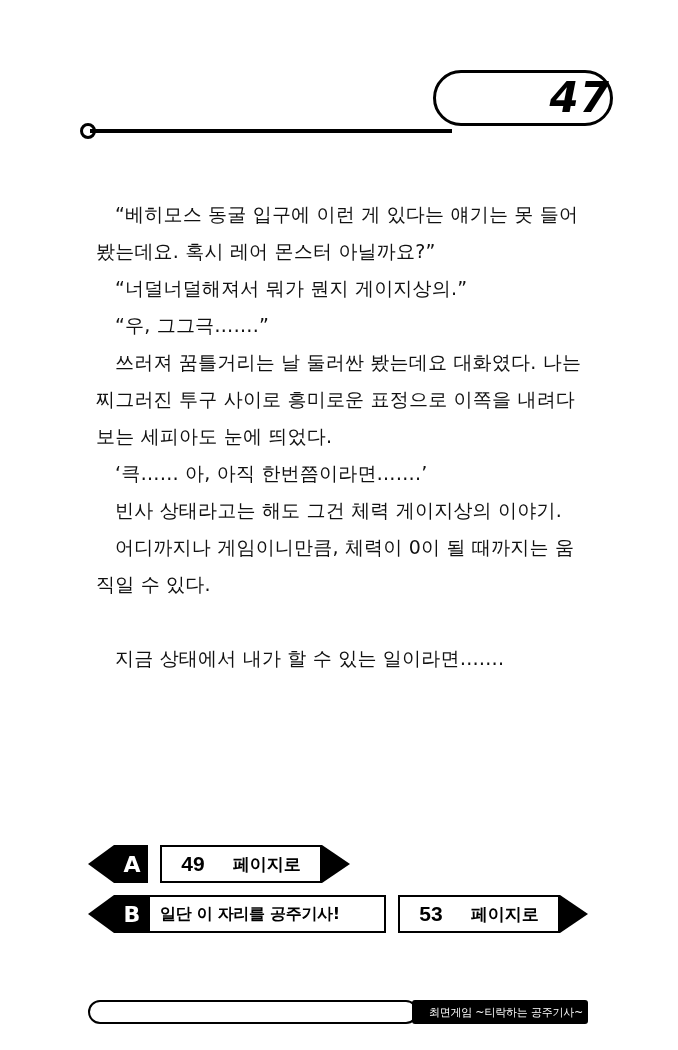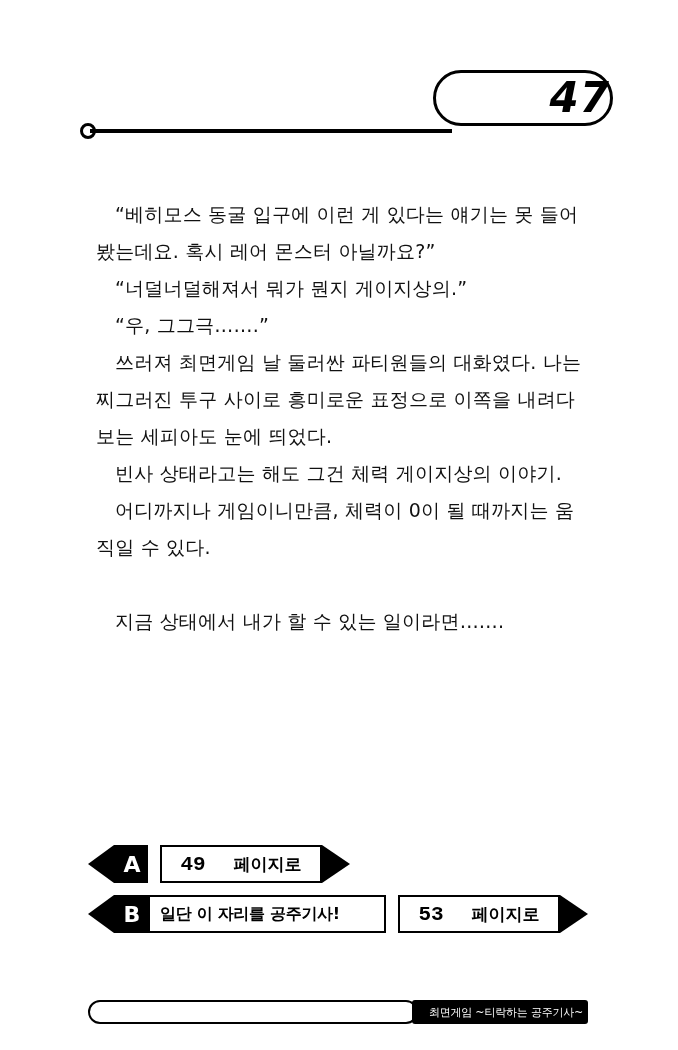"쓰러져 최면게임 날 둘러싼 파티원들의" p.indent { text: 최면게임 날 둘러싼 파티원들의 -> 꿈틀거리는 날 둘러싼 봤는데요 }
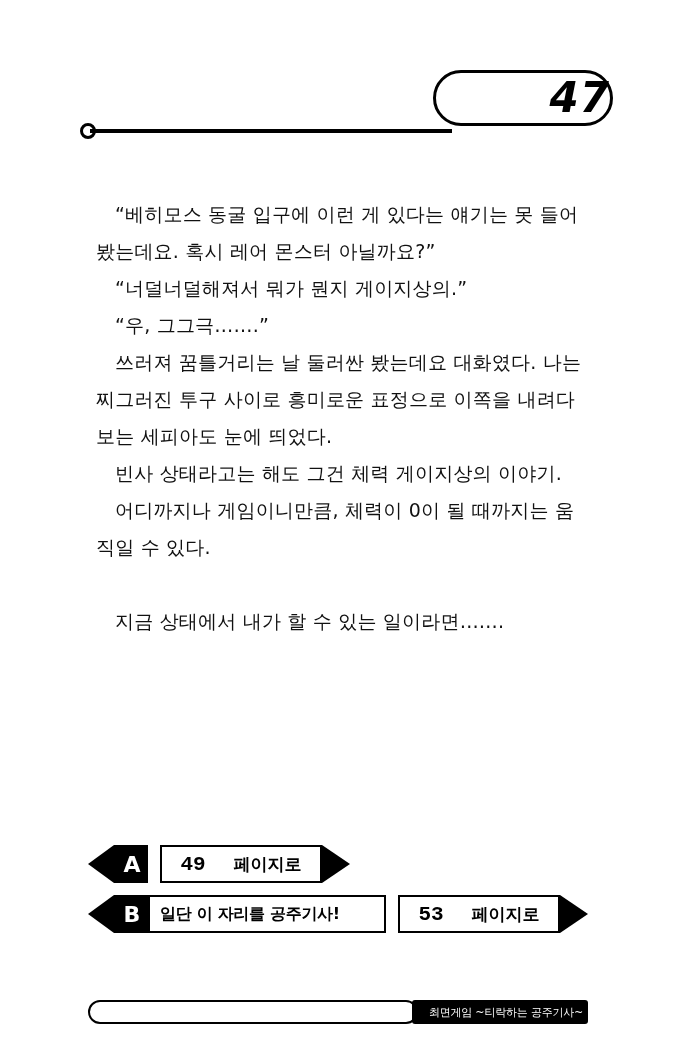"‘큭…… 아, 아직 한번쯤이라면…….’" p.indent { html: none -> <p>‘큭…… 아, 아직 한번쯤이라면…….’</p> }
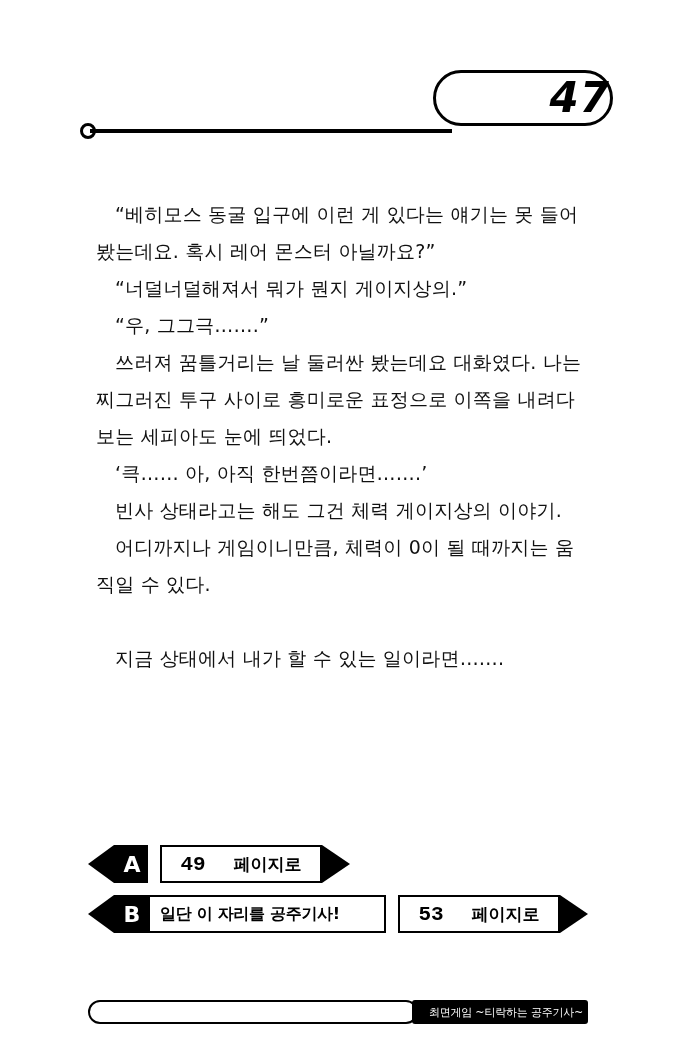"49" .goto-box { font-family: Liberation Mono, monospace -> Liberation Sans, sans-serif }
